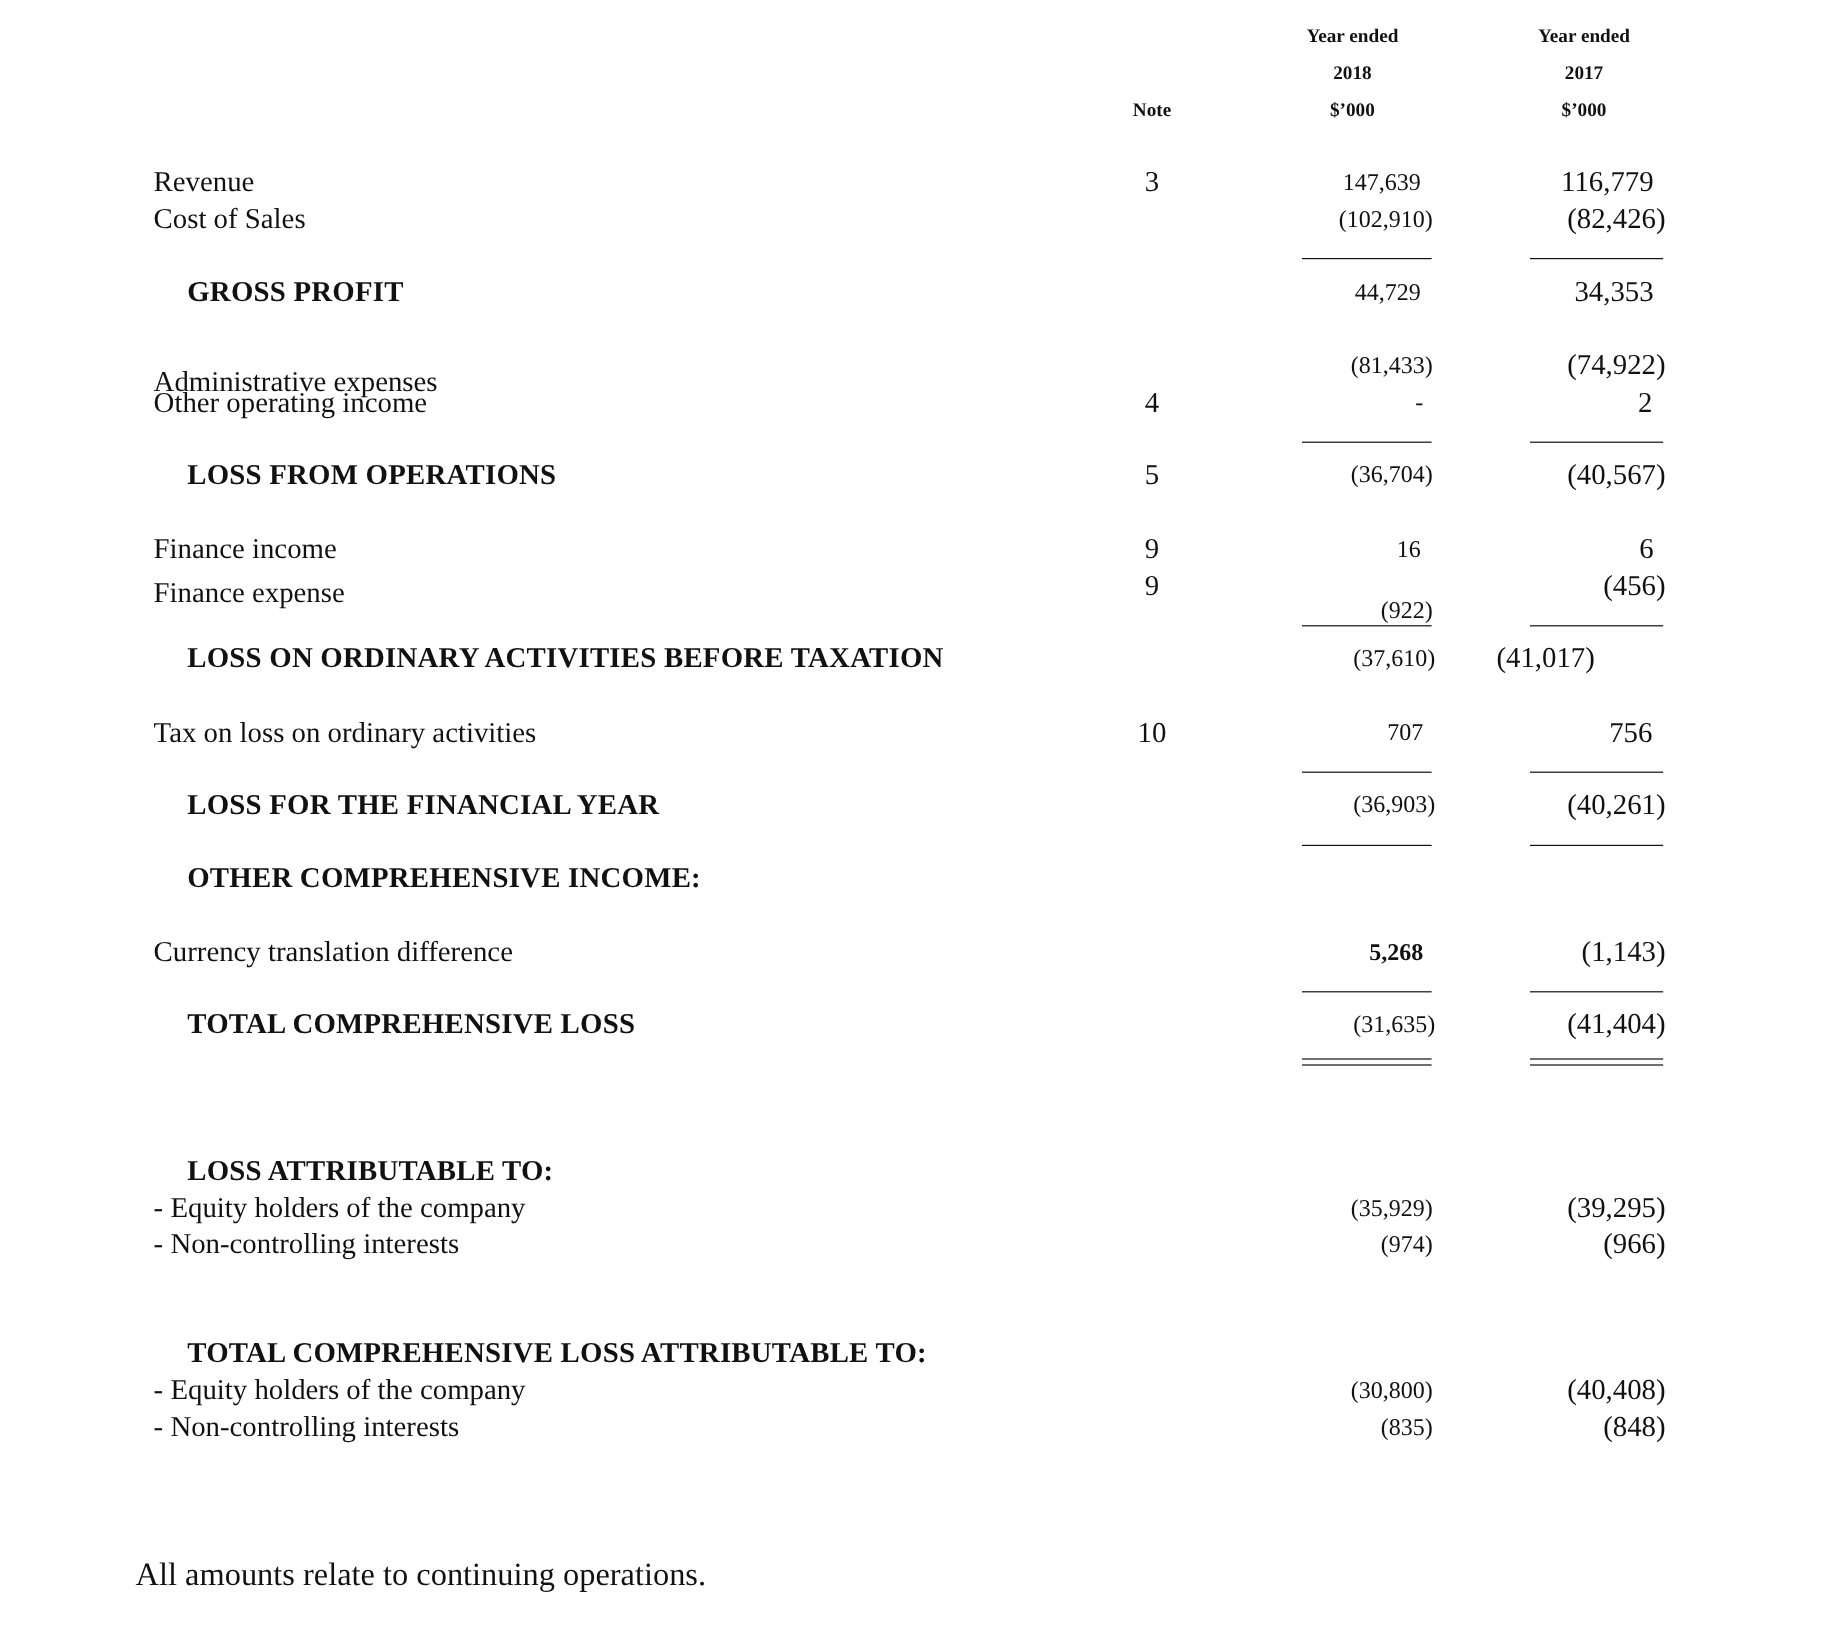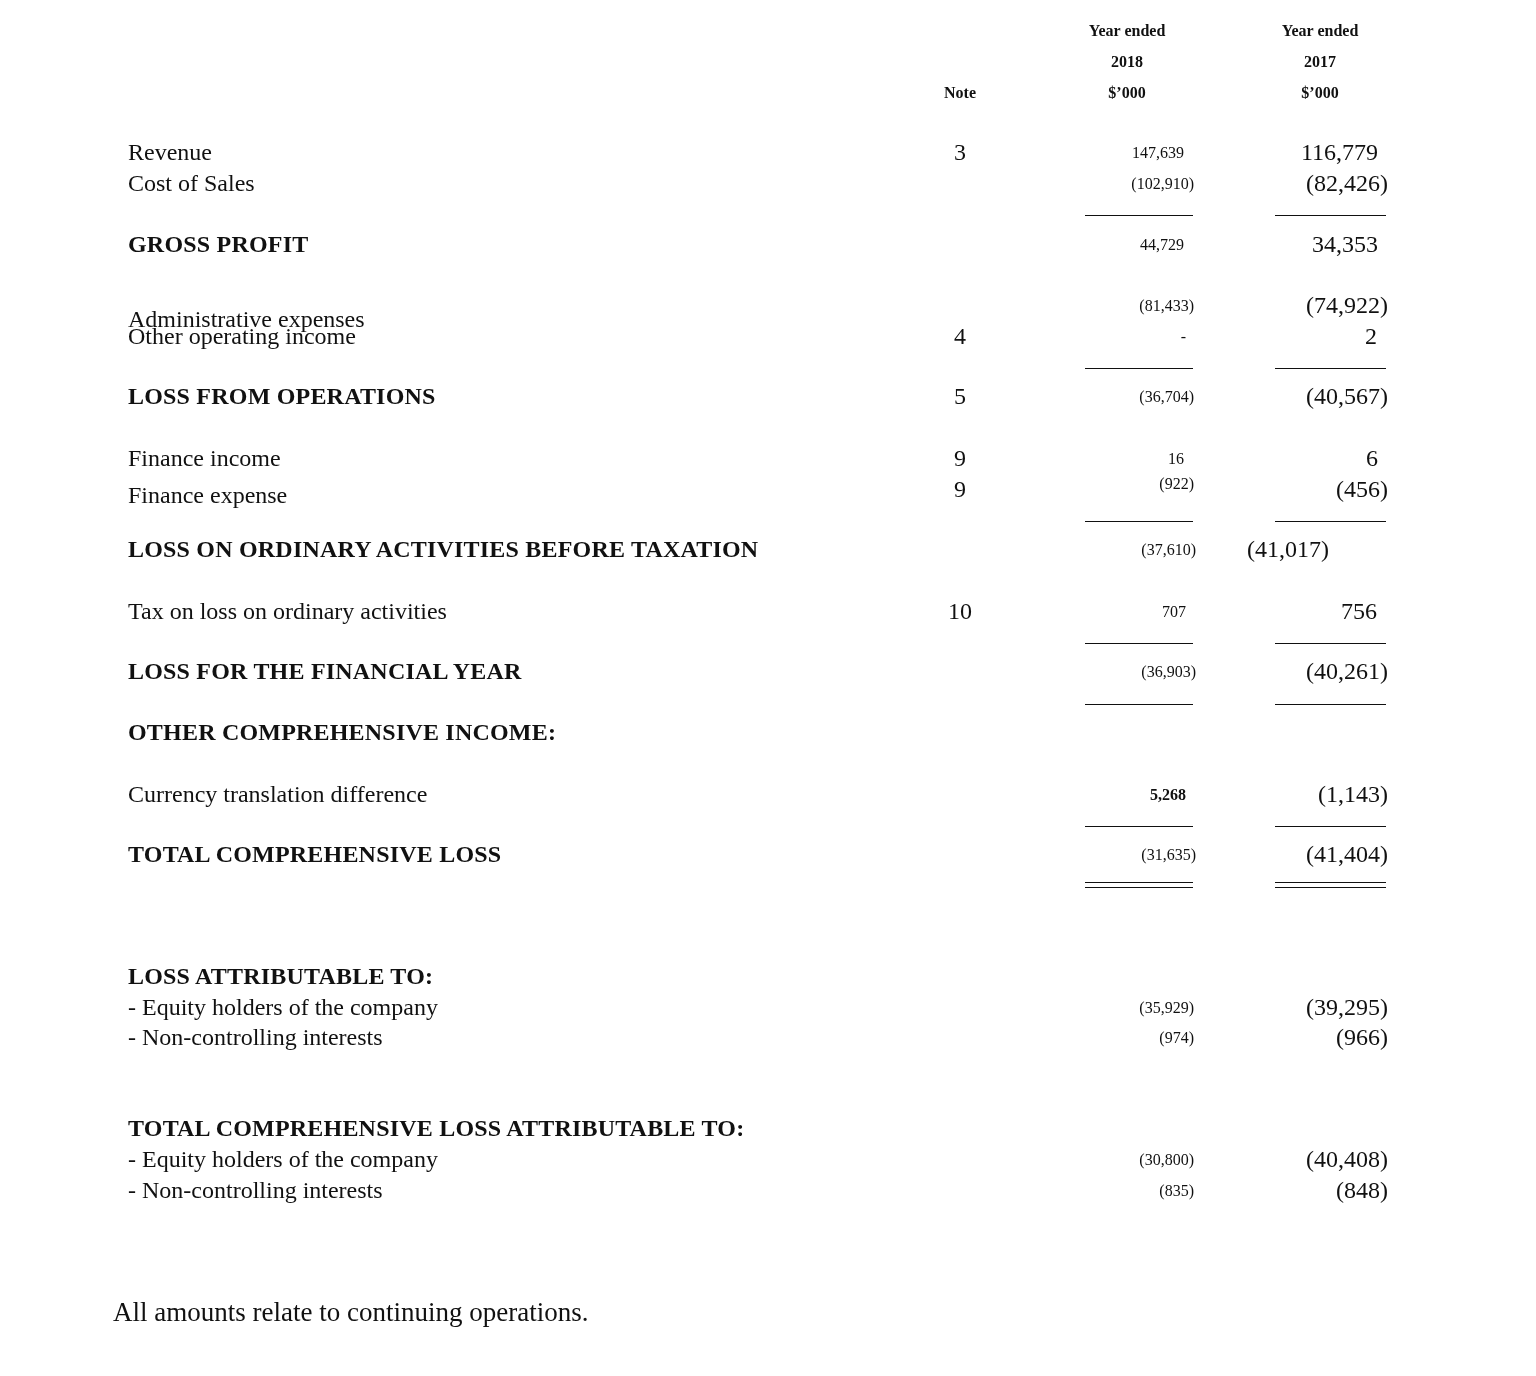"147,639" .c18 { font-size: 16px -> 20px }
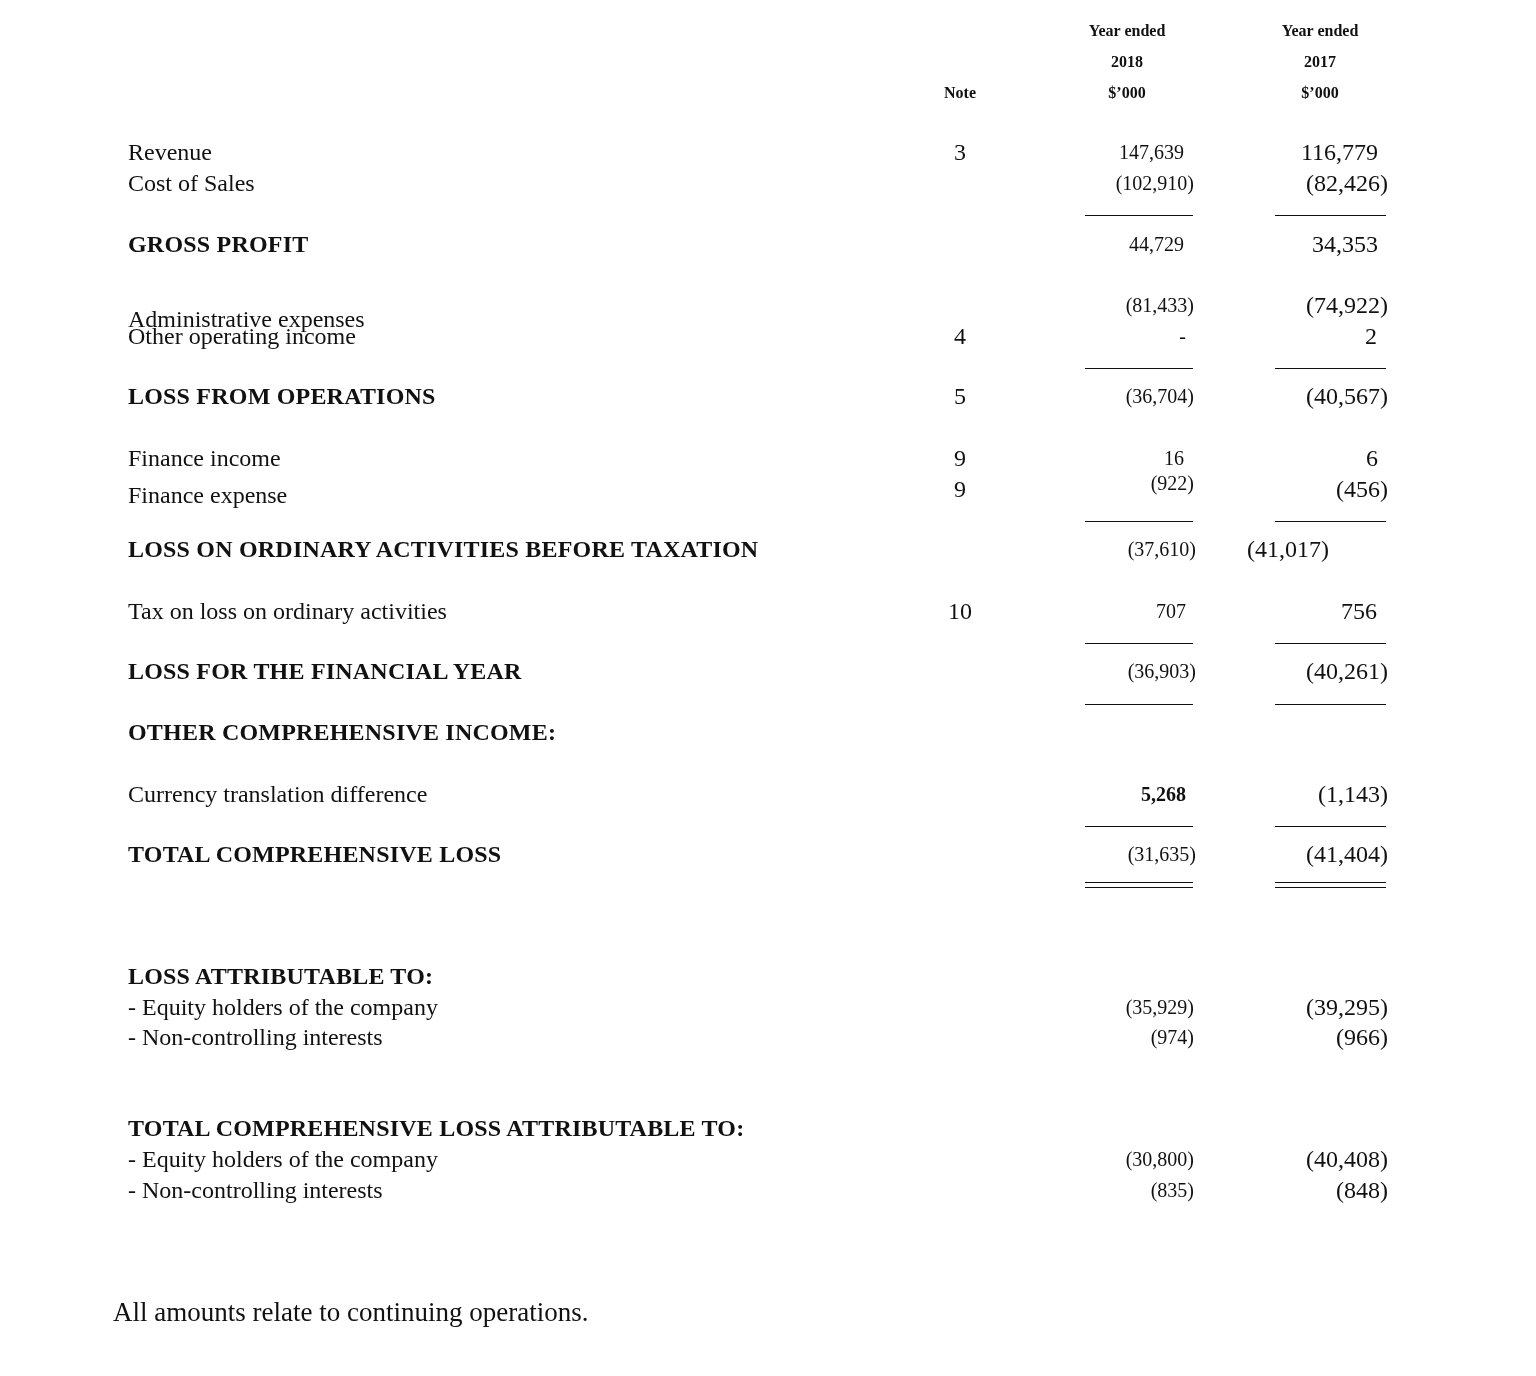"GROSS PROFIT" .bold { margin-left: none -> 28px }
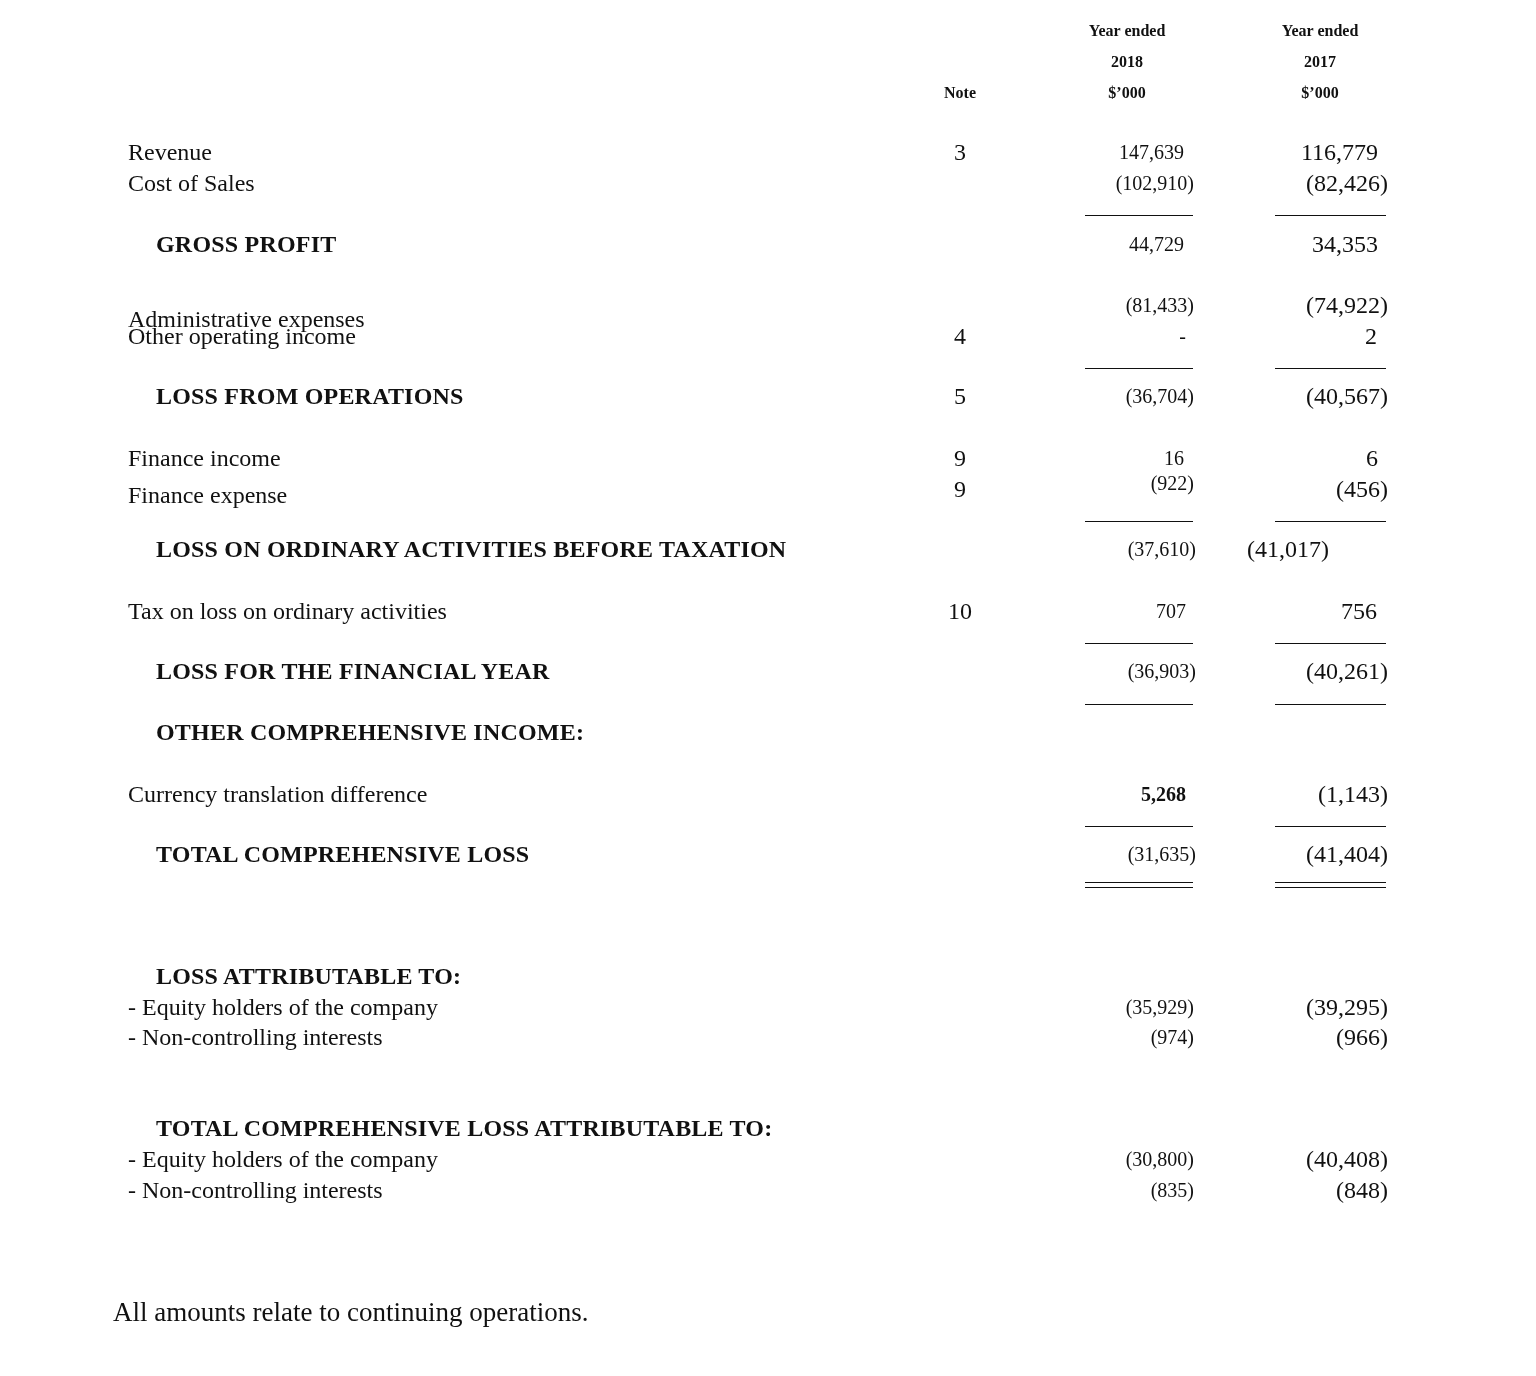"(922)" div.abs { top: 468px -> 494px }
